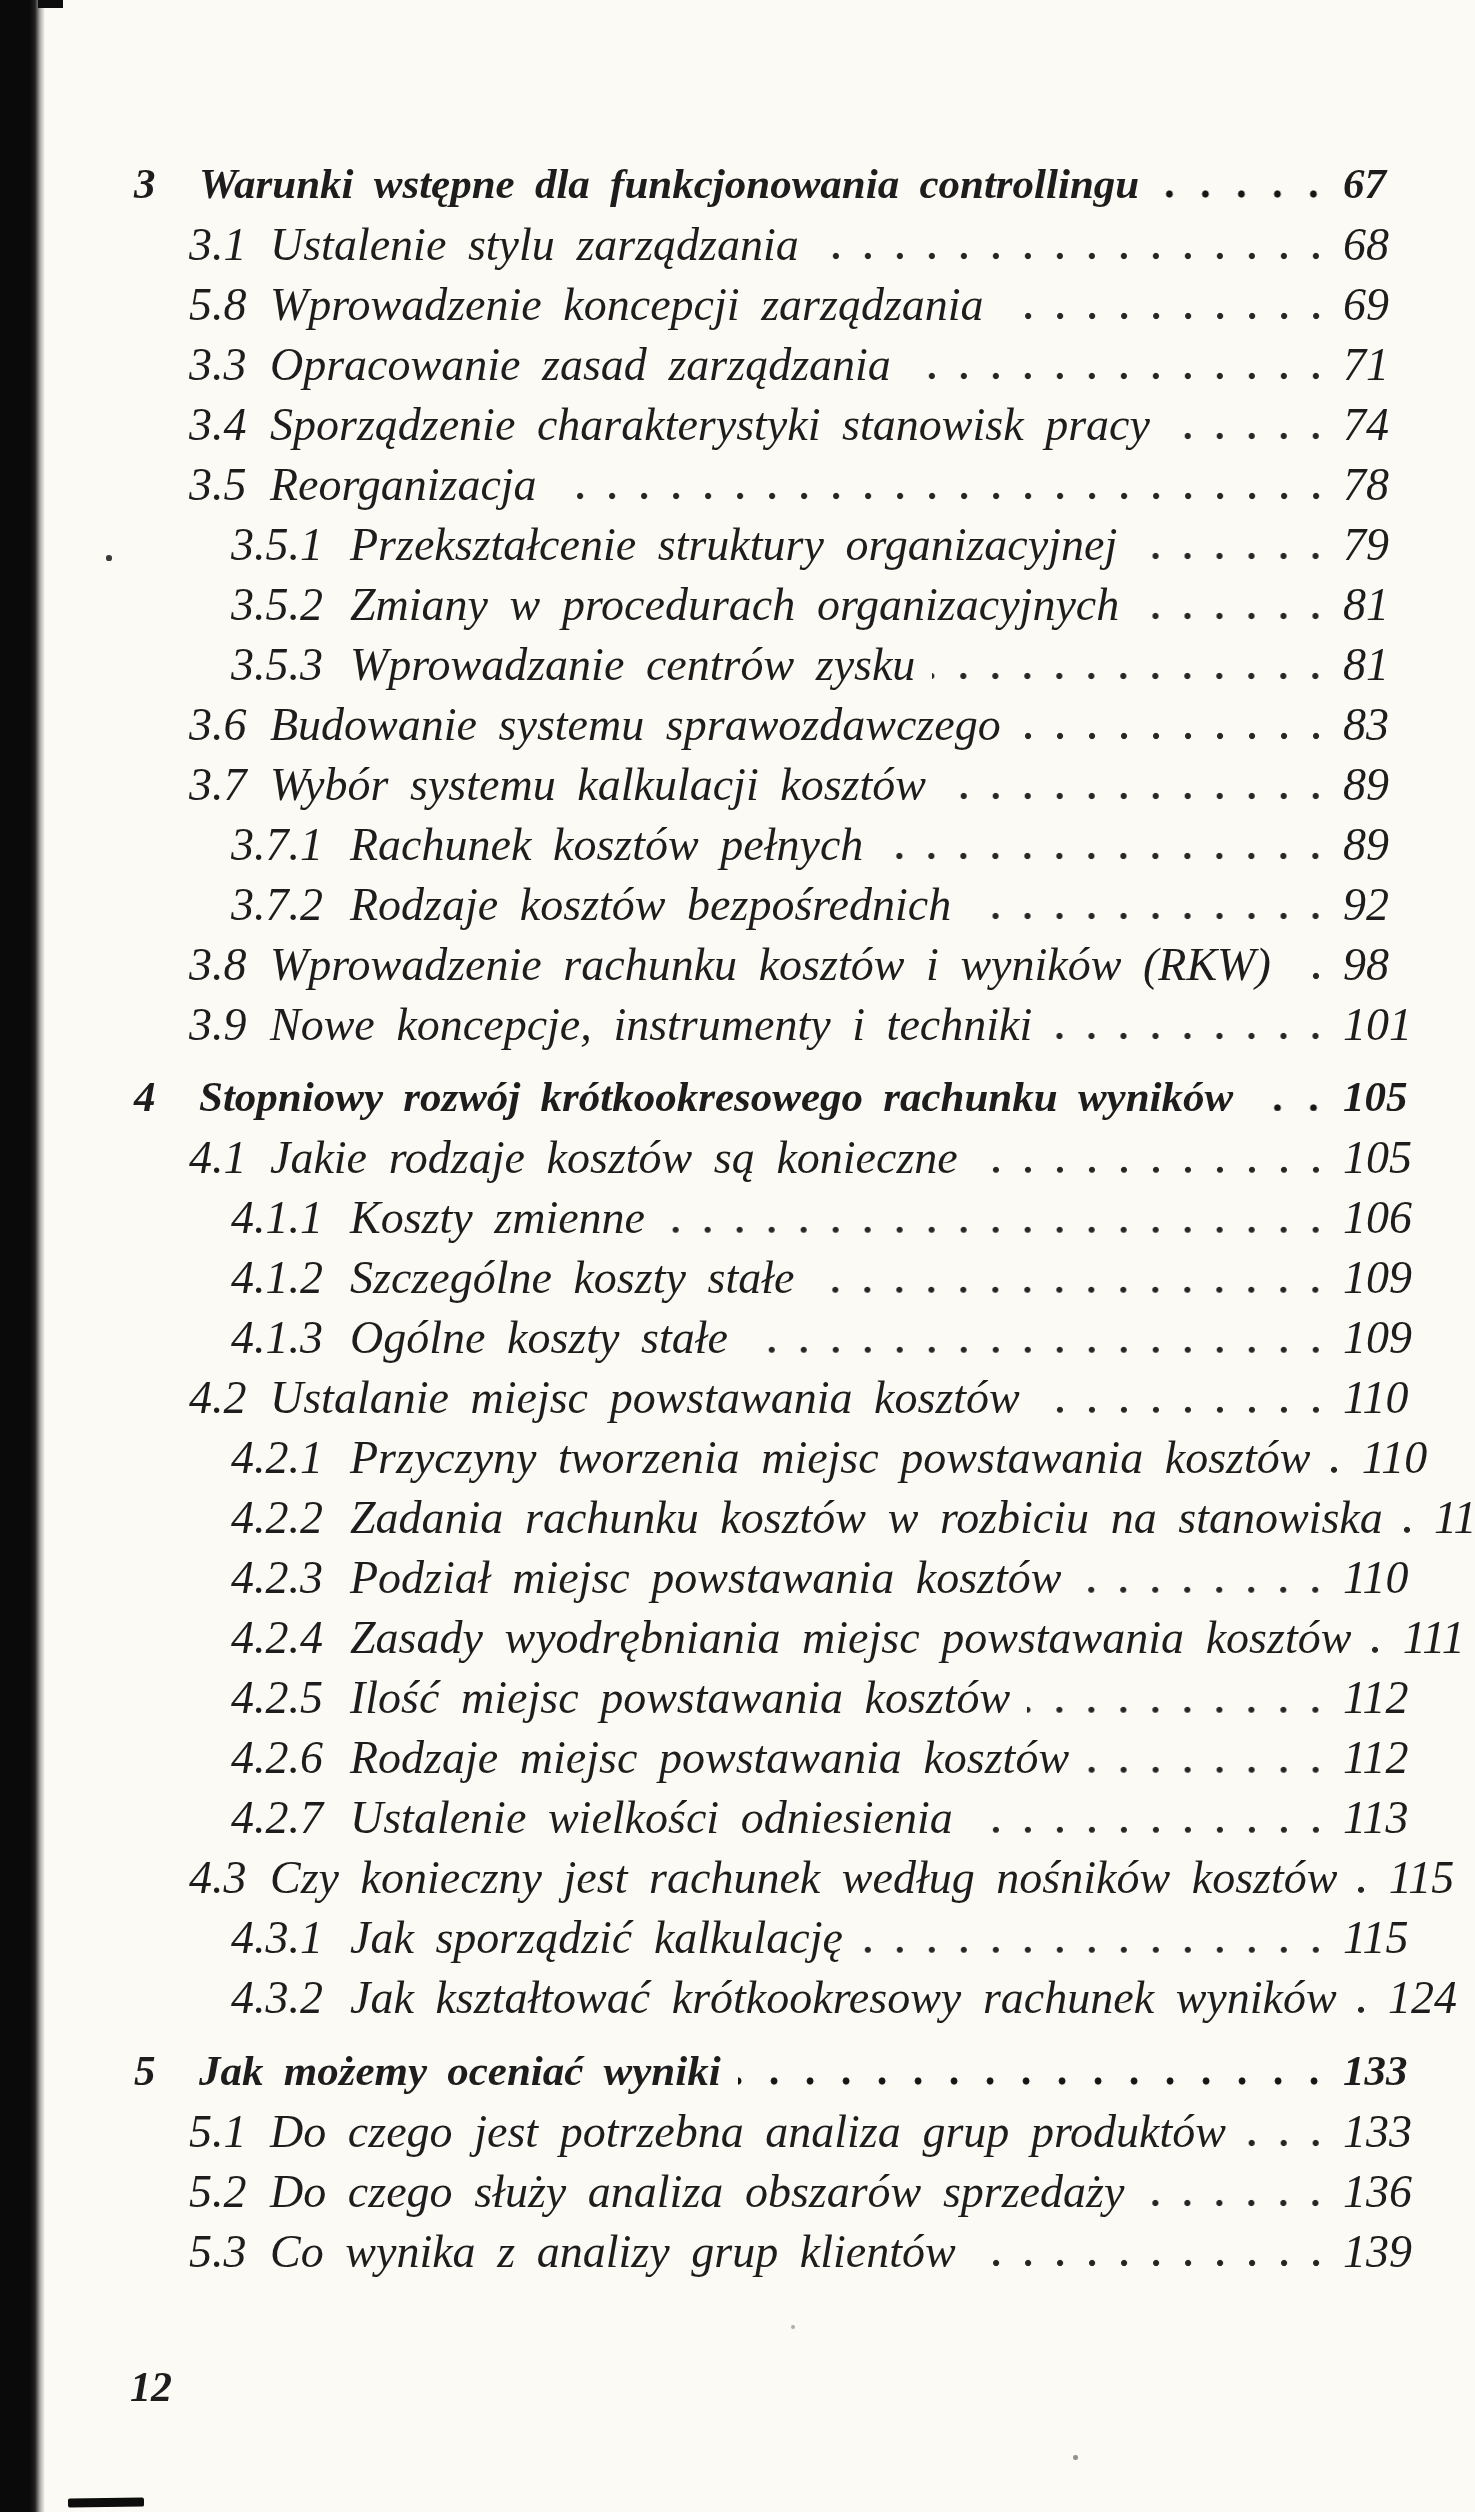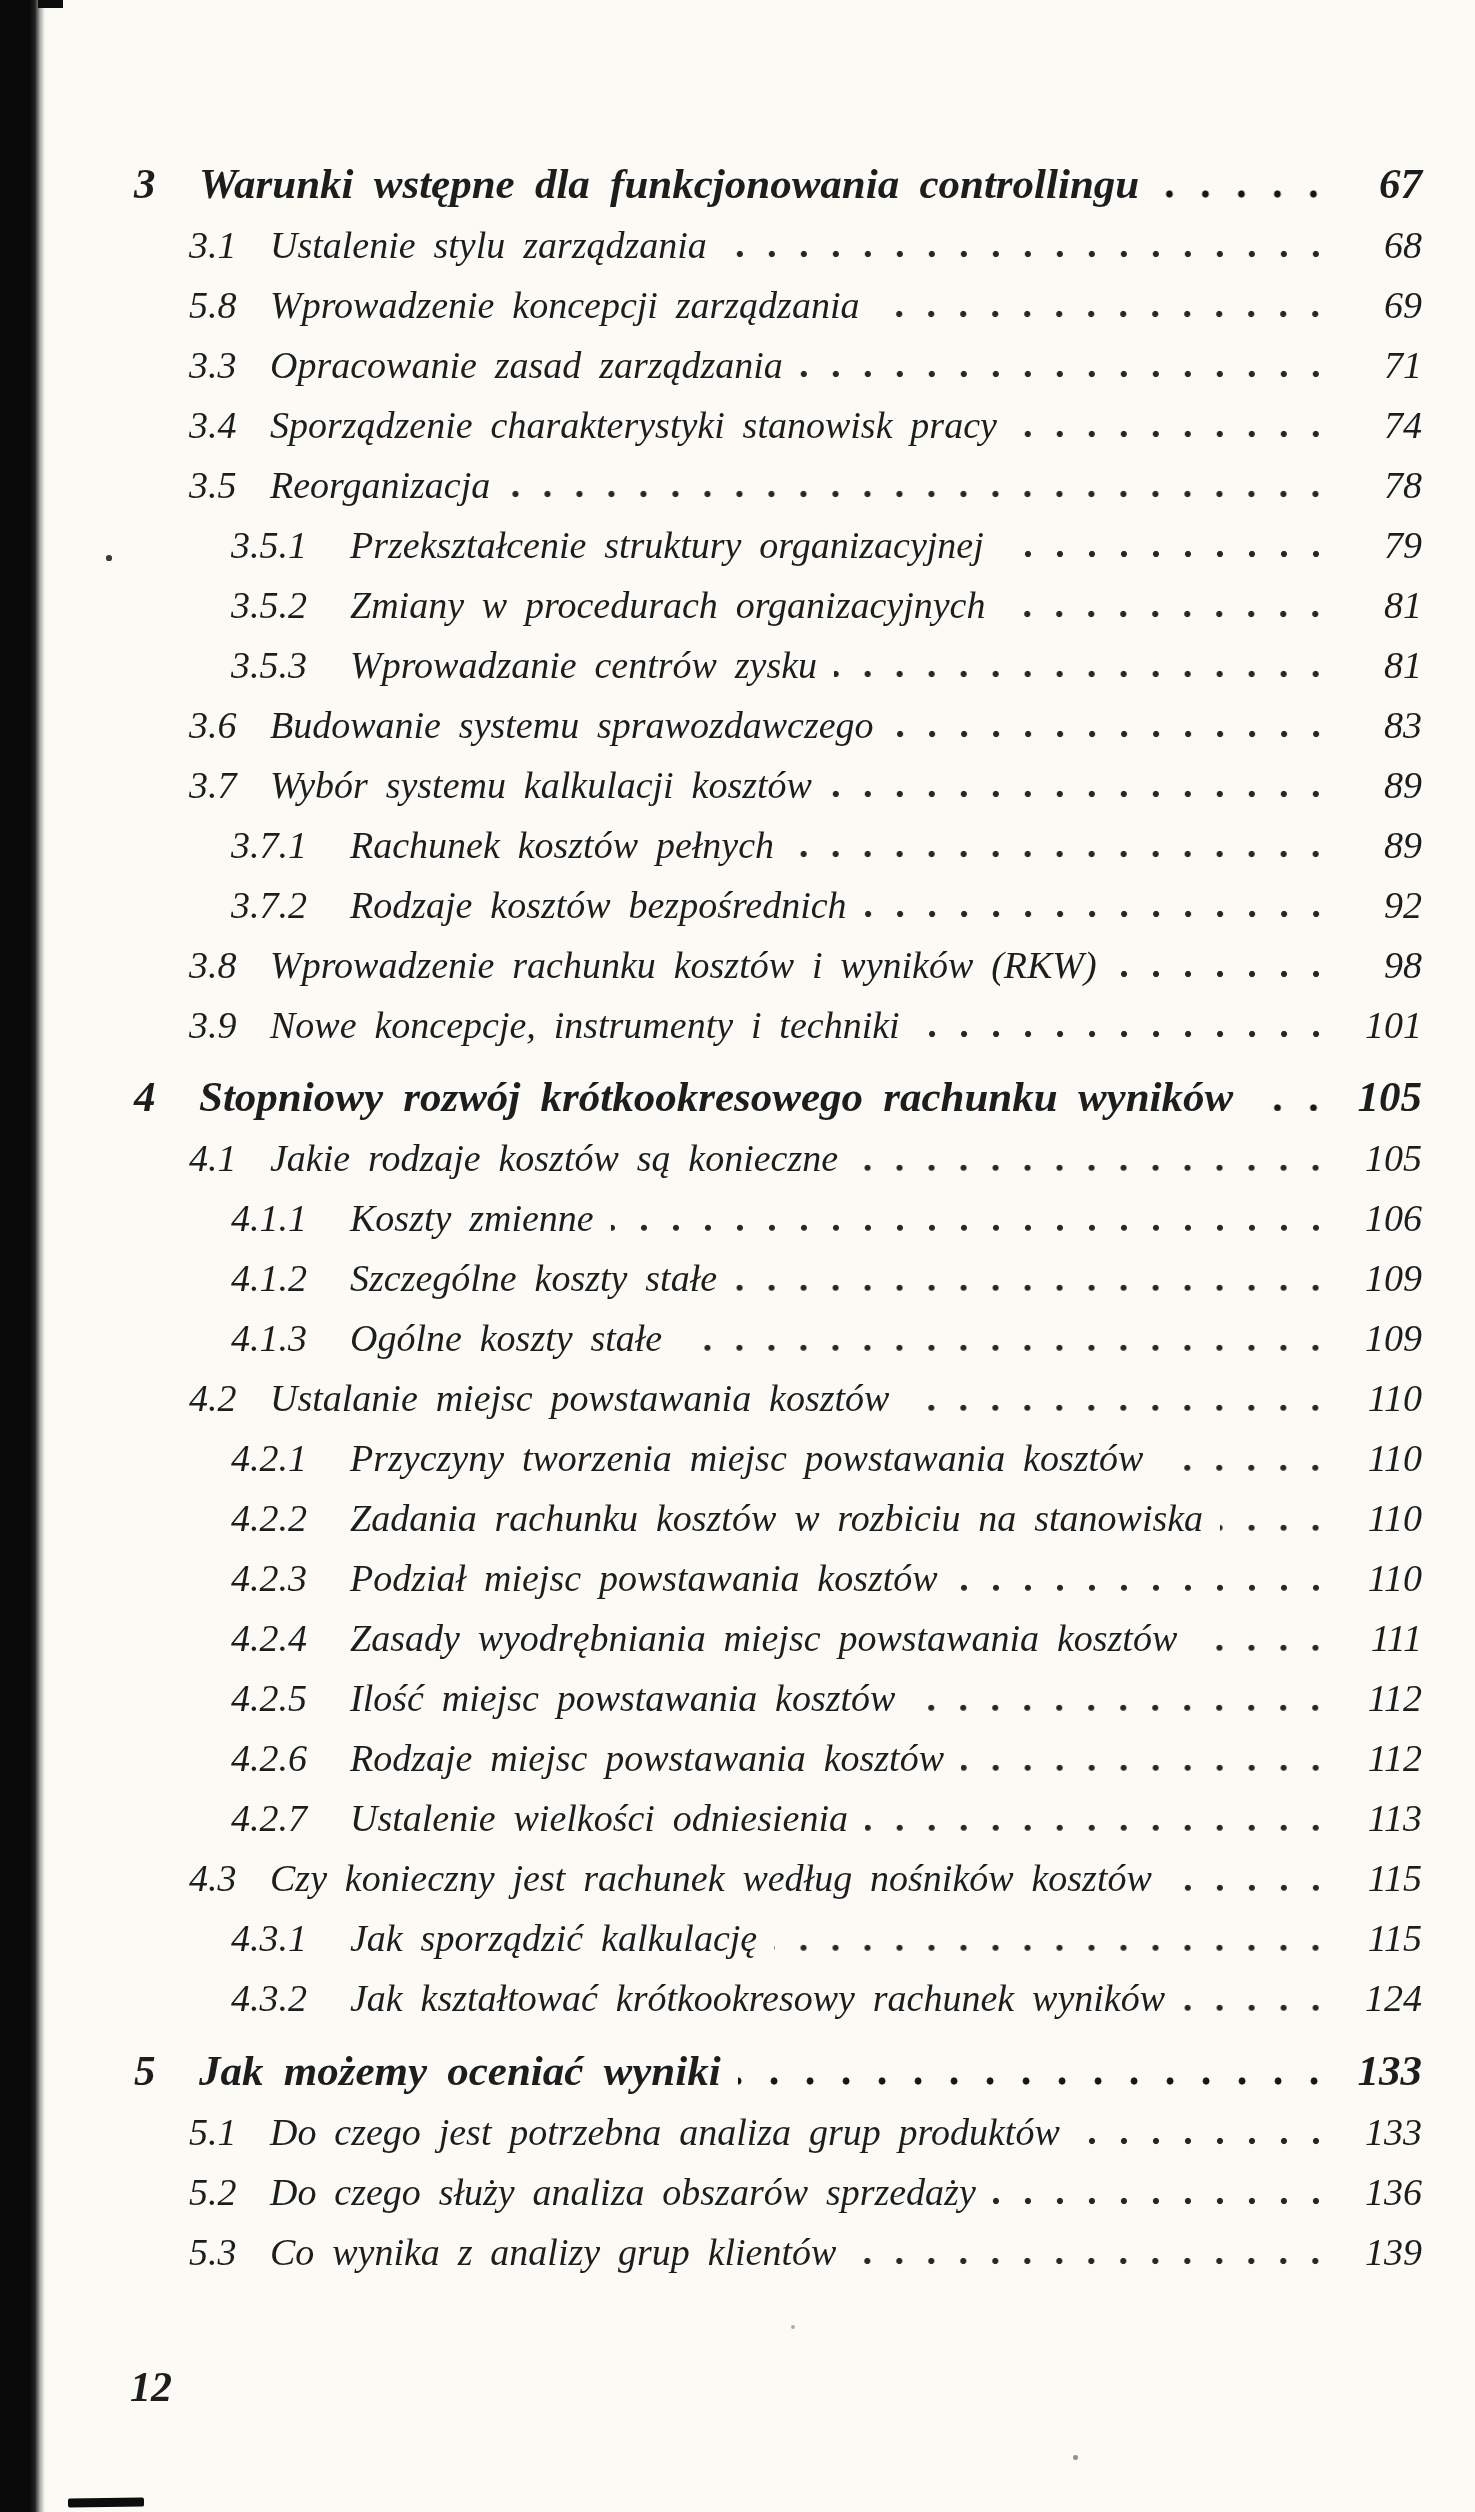"67" .page-num { text-align: right -> none }
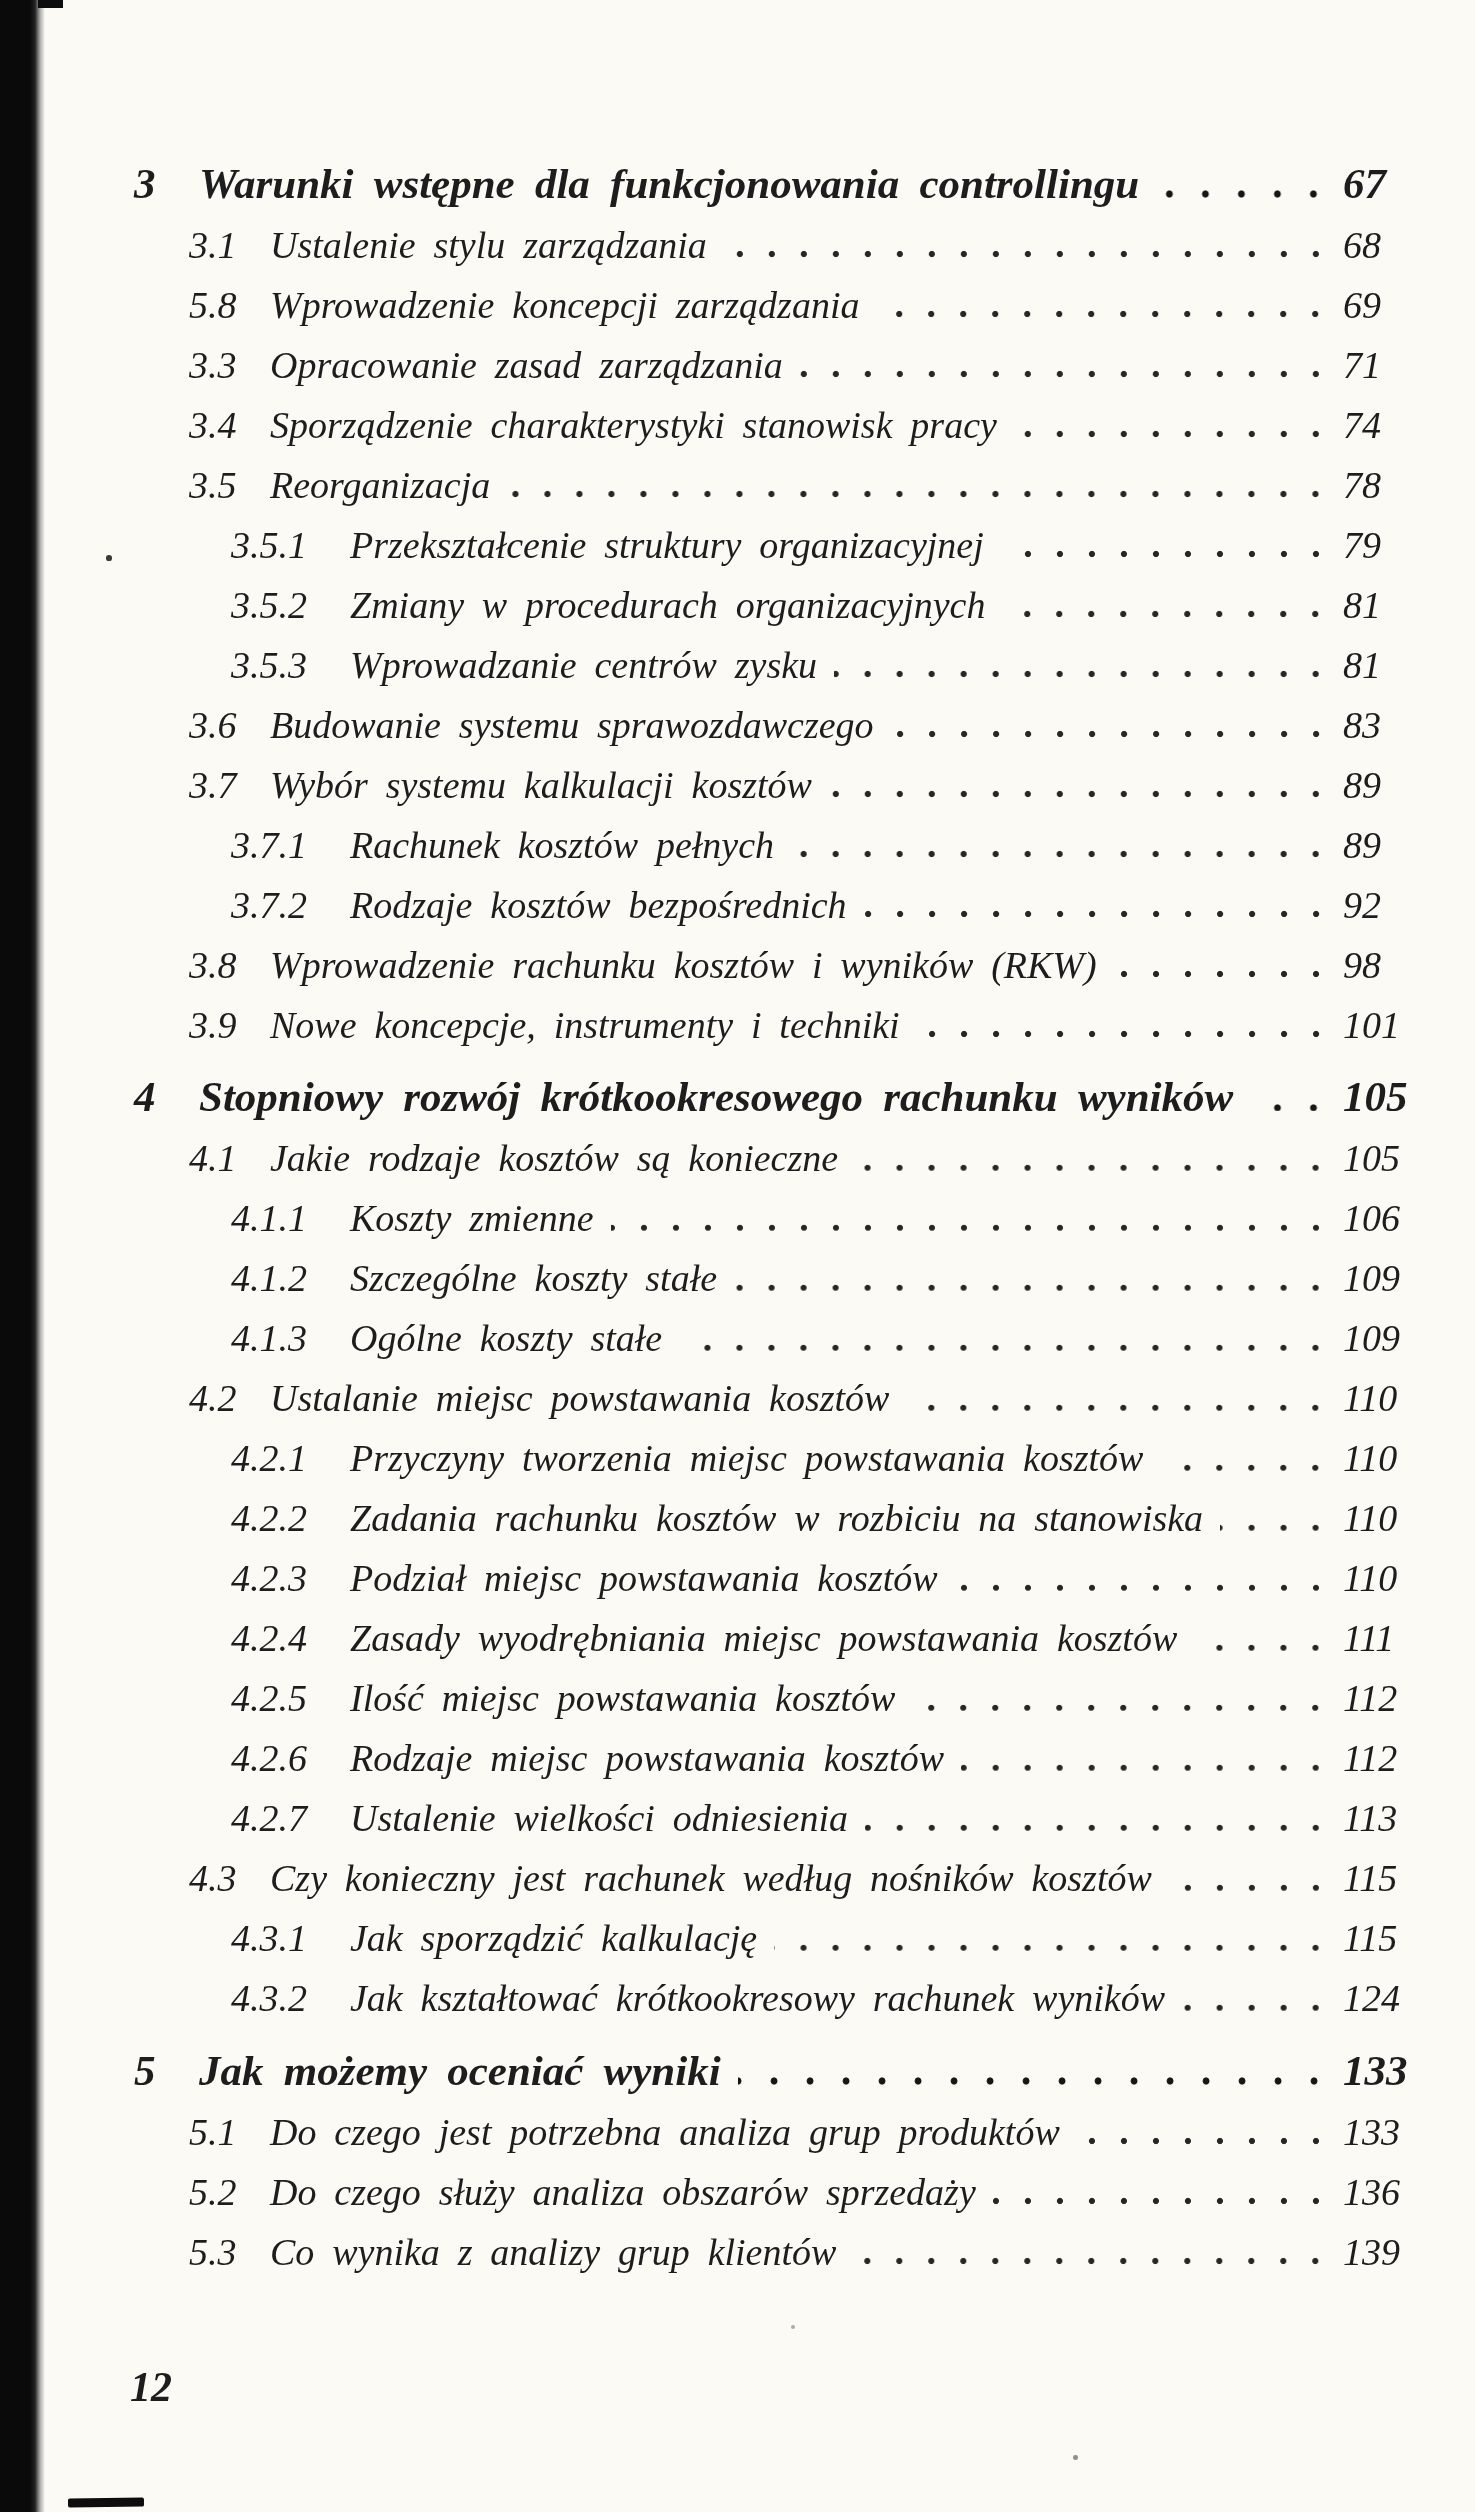"3.1" .toc-row { font-size: 38px -> 46px }
